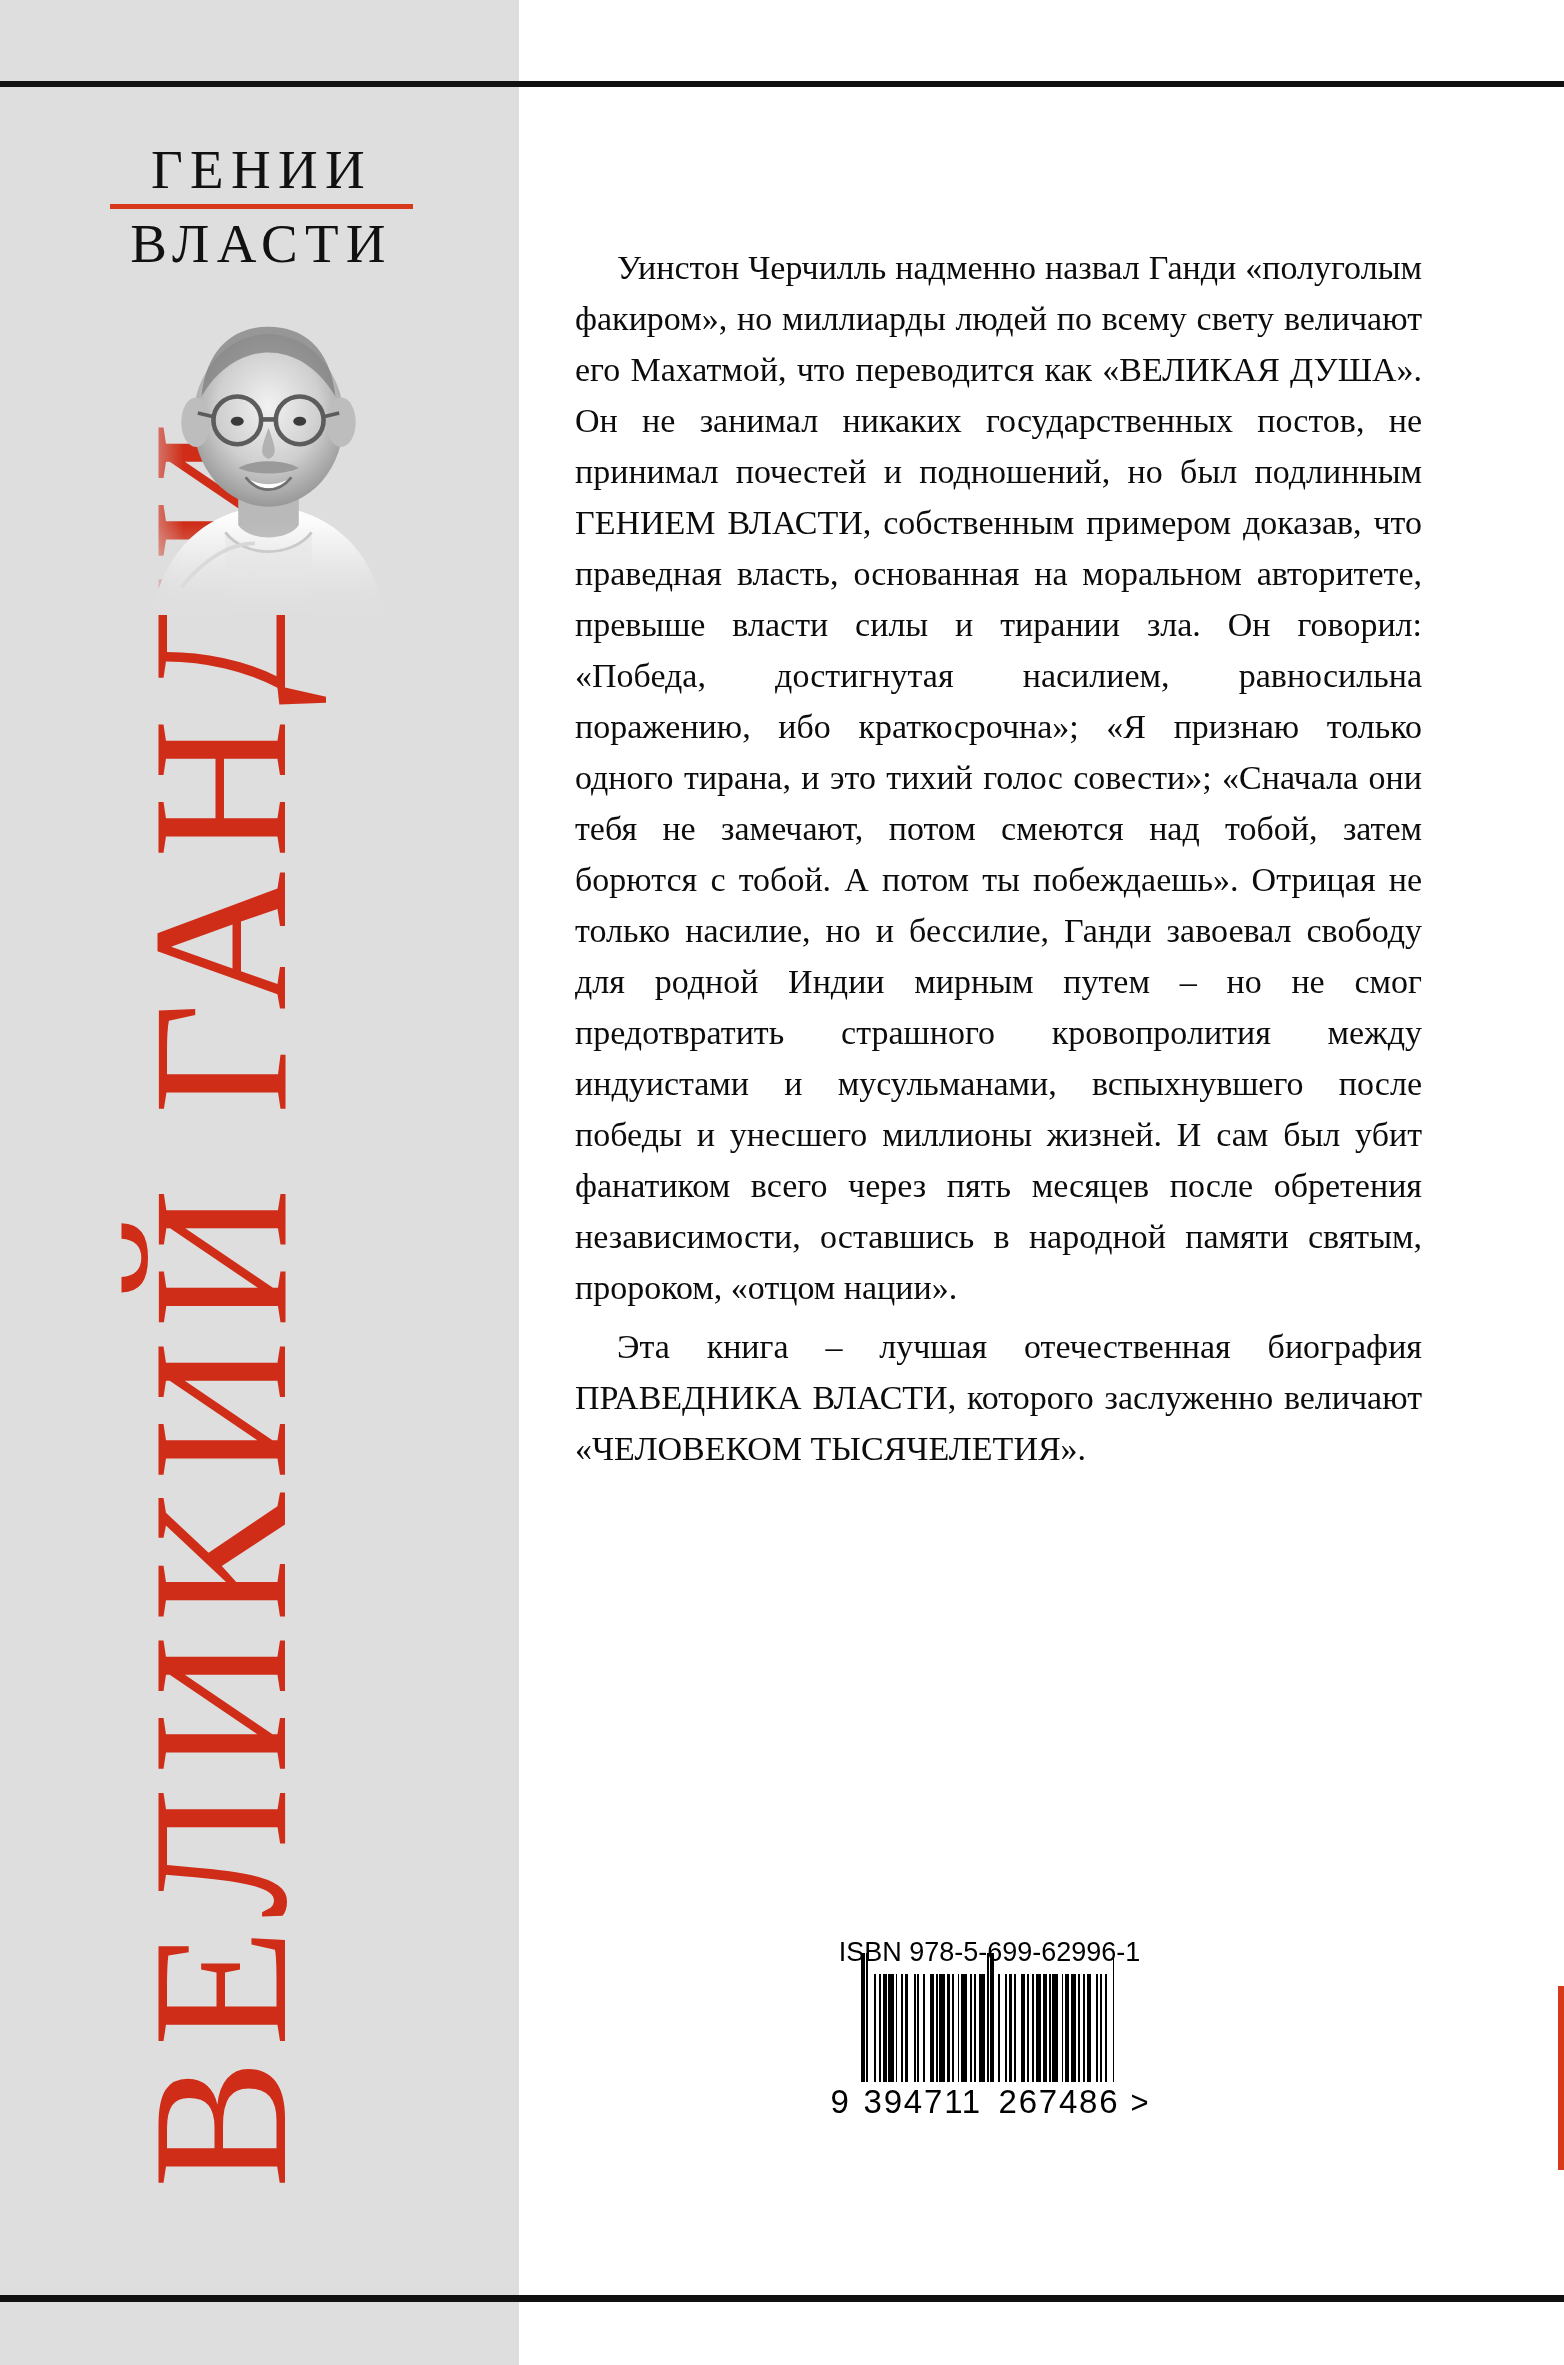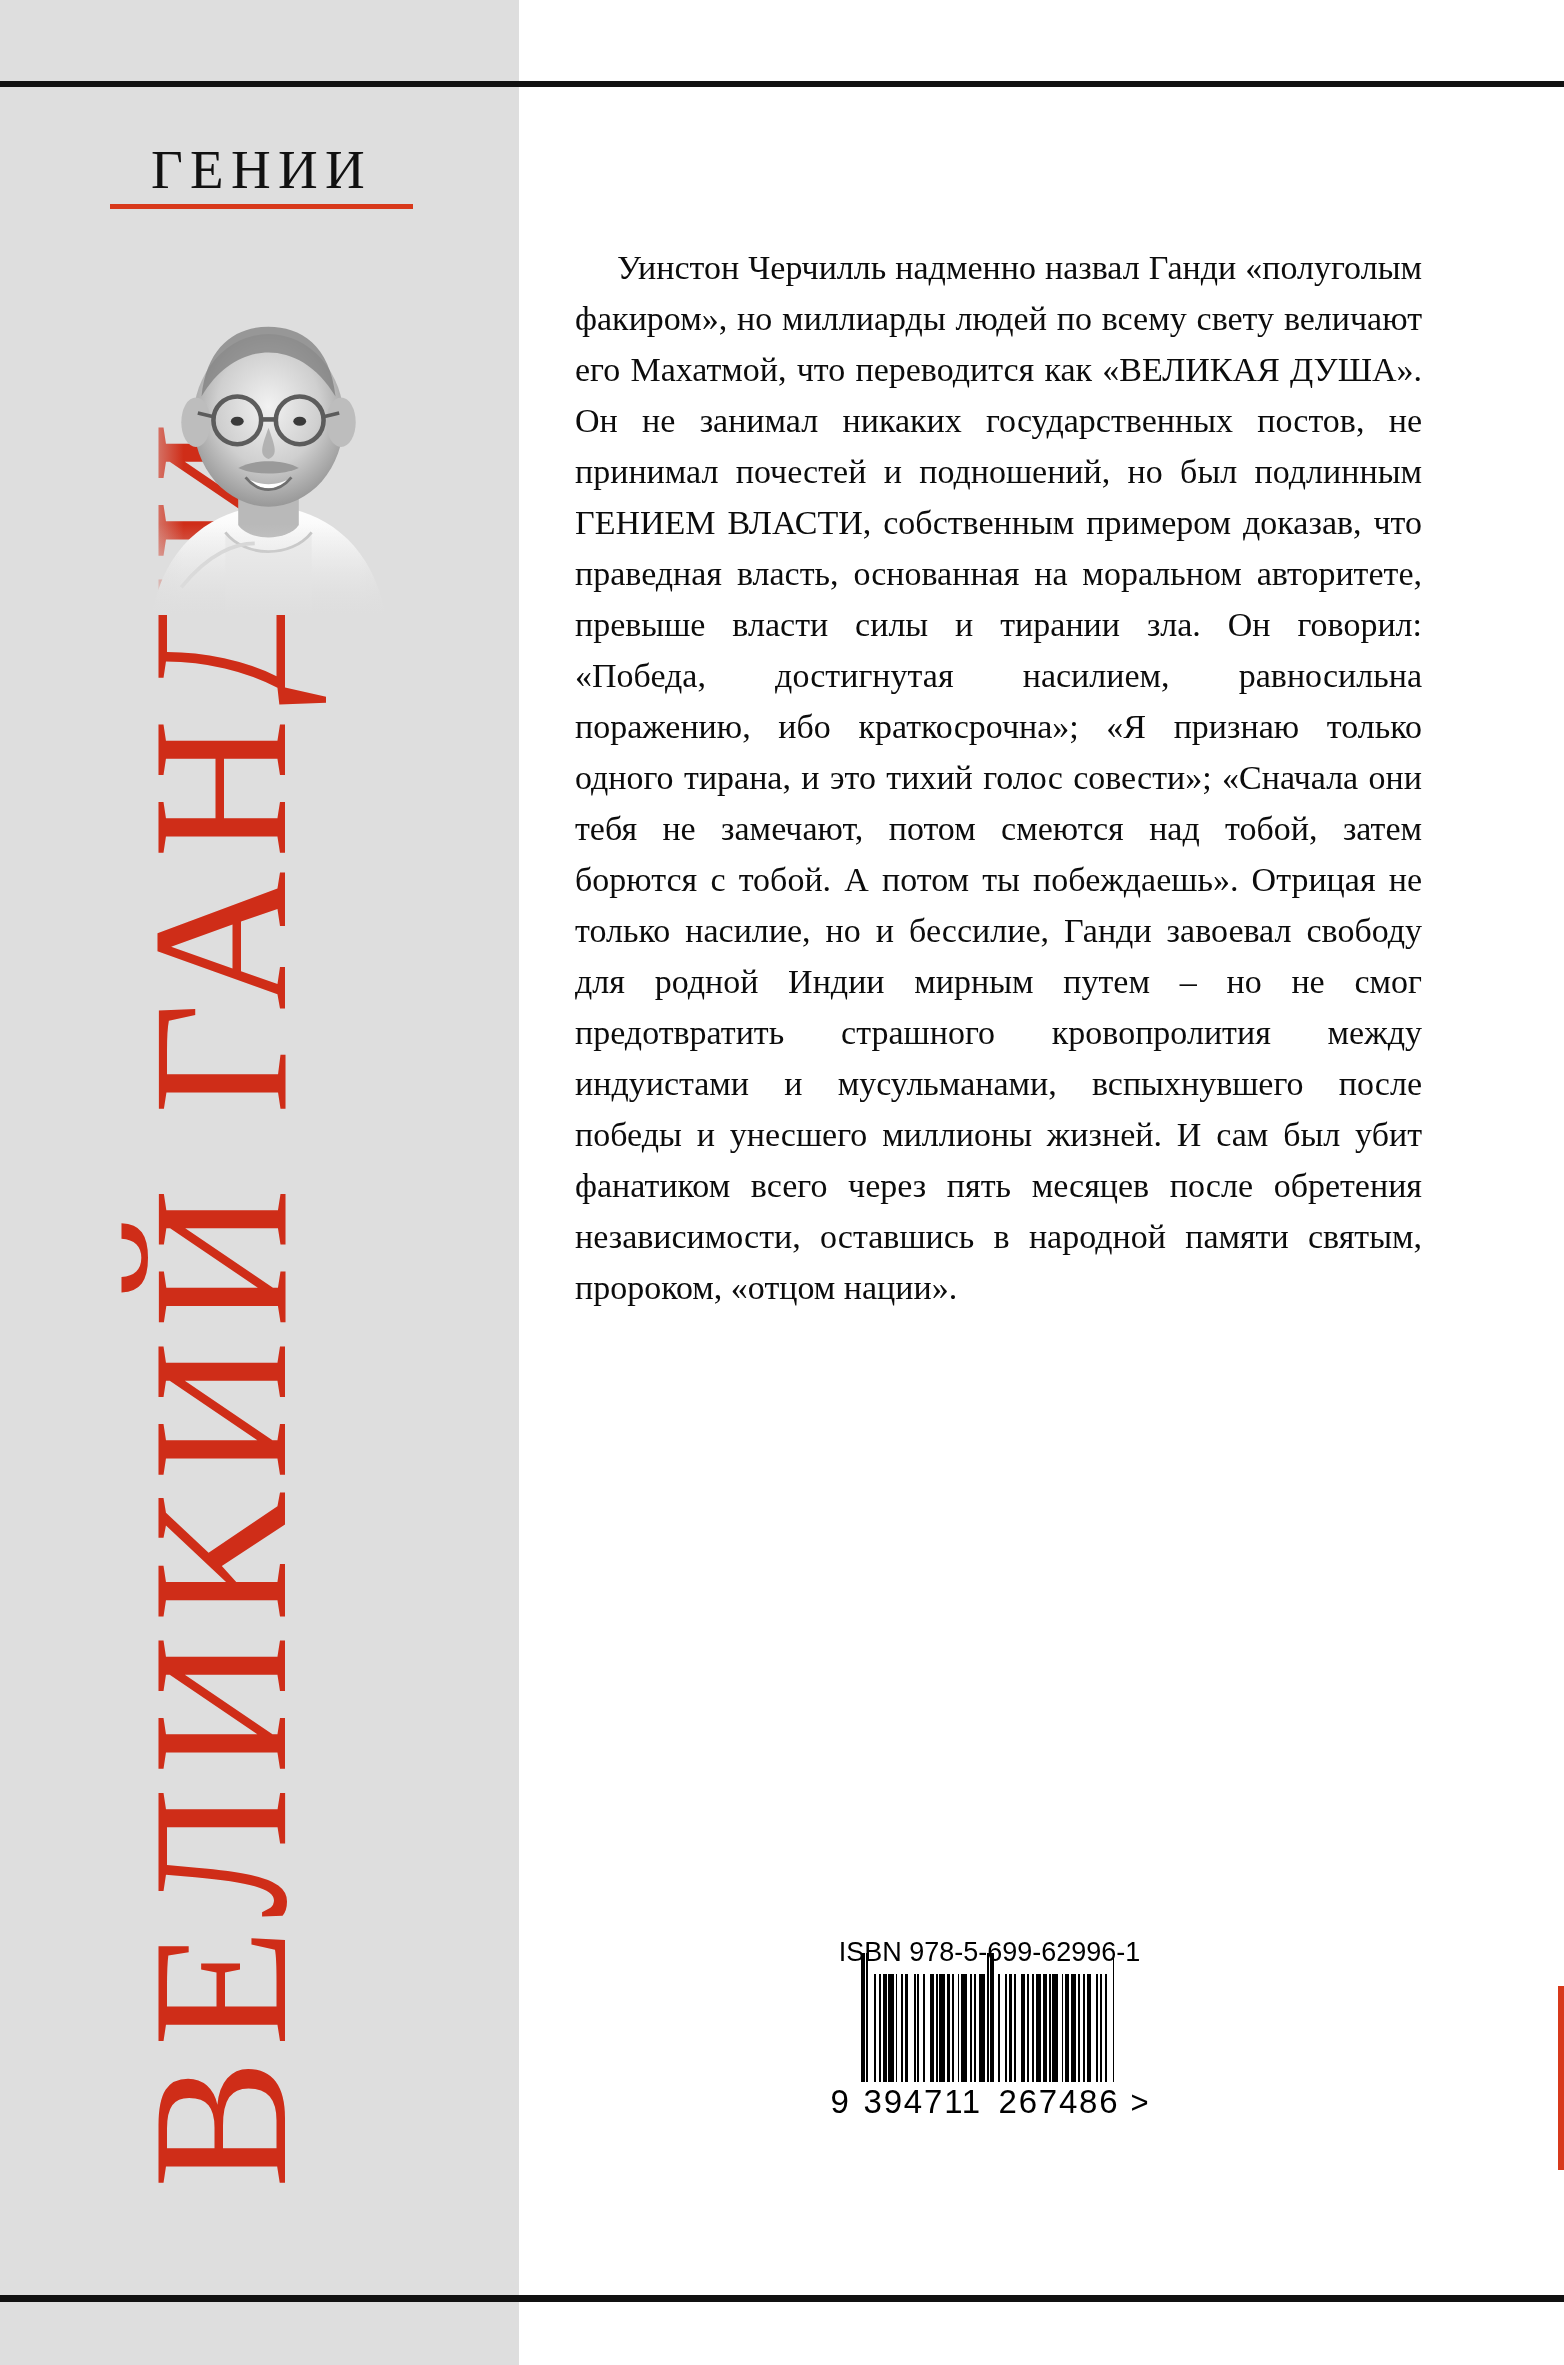"ВЛАСТИ" div.logo-line2 { html: none -> <div>ВЛАСТИ</div> }
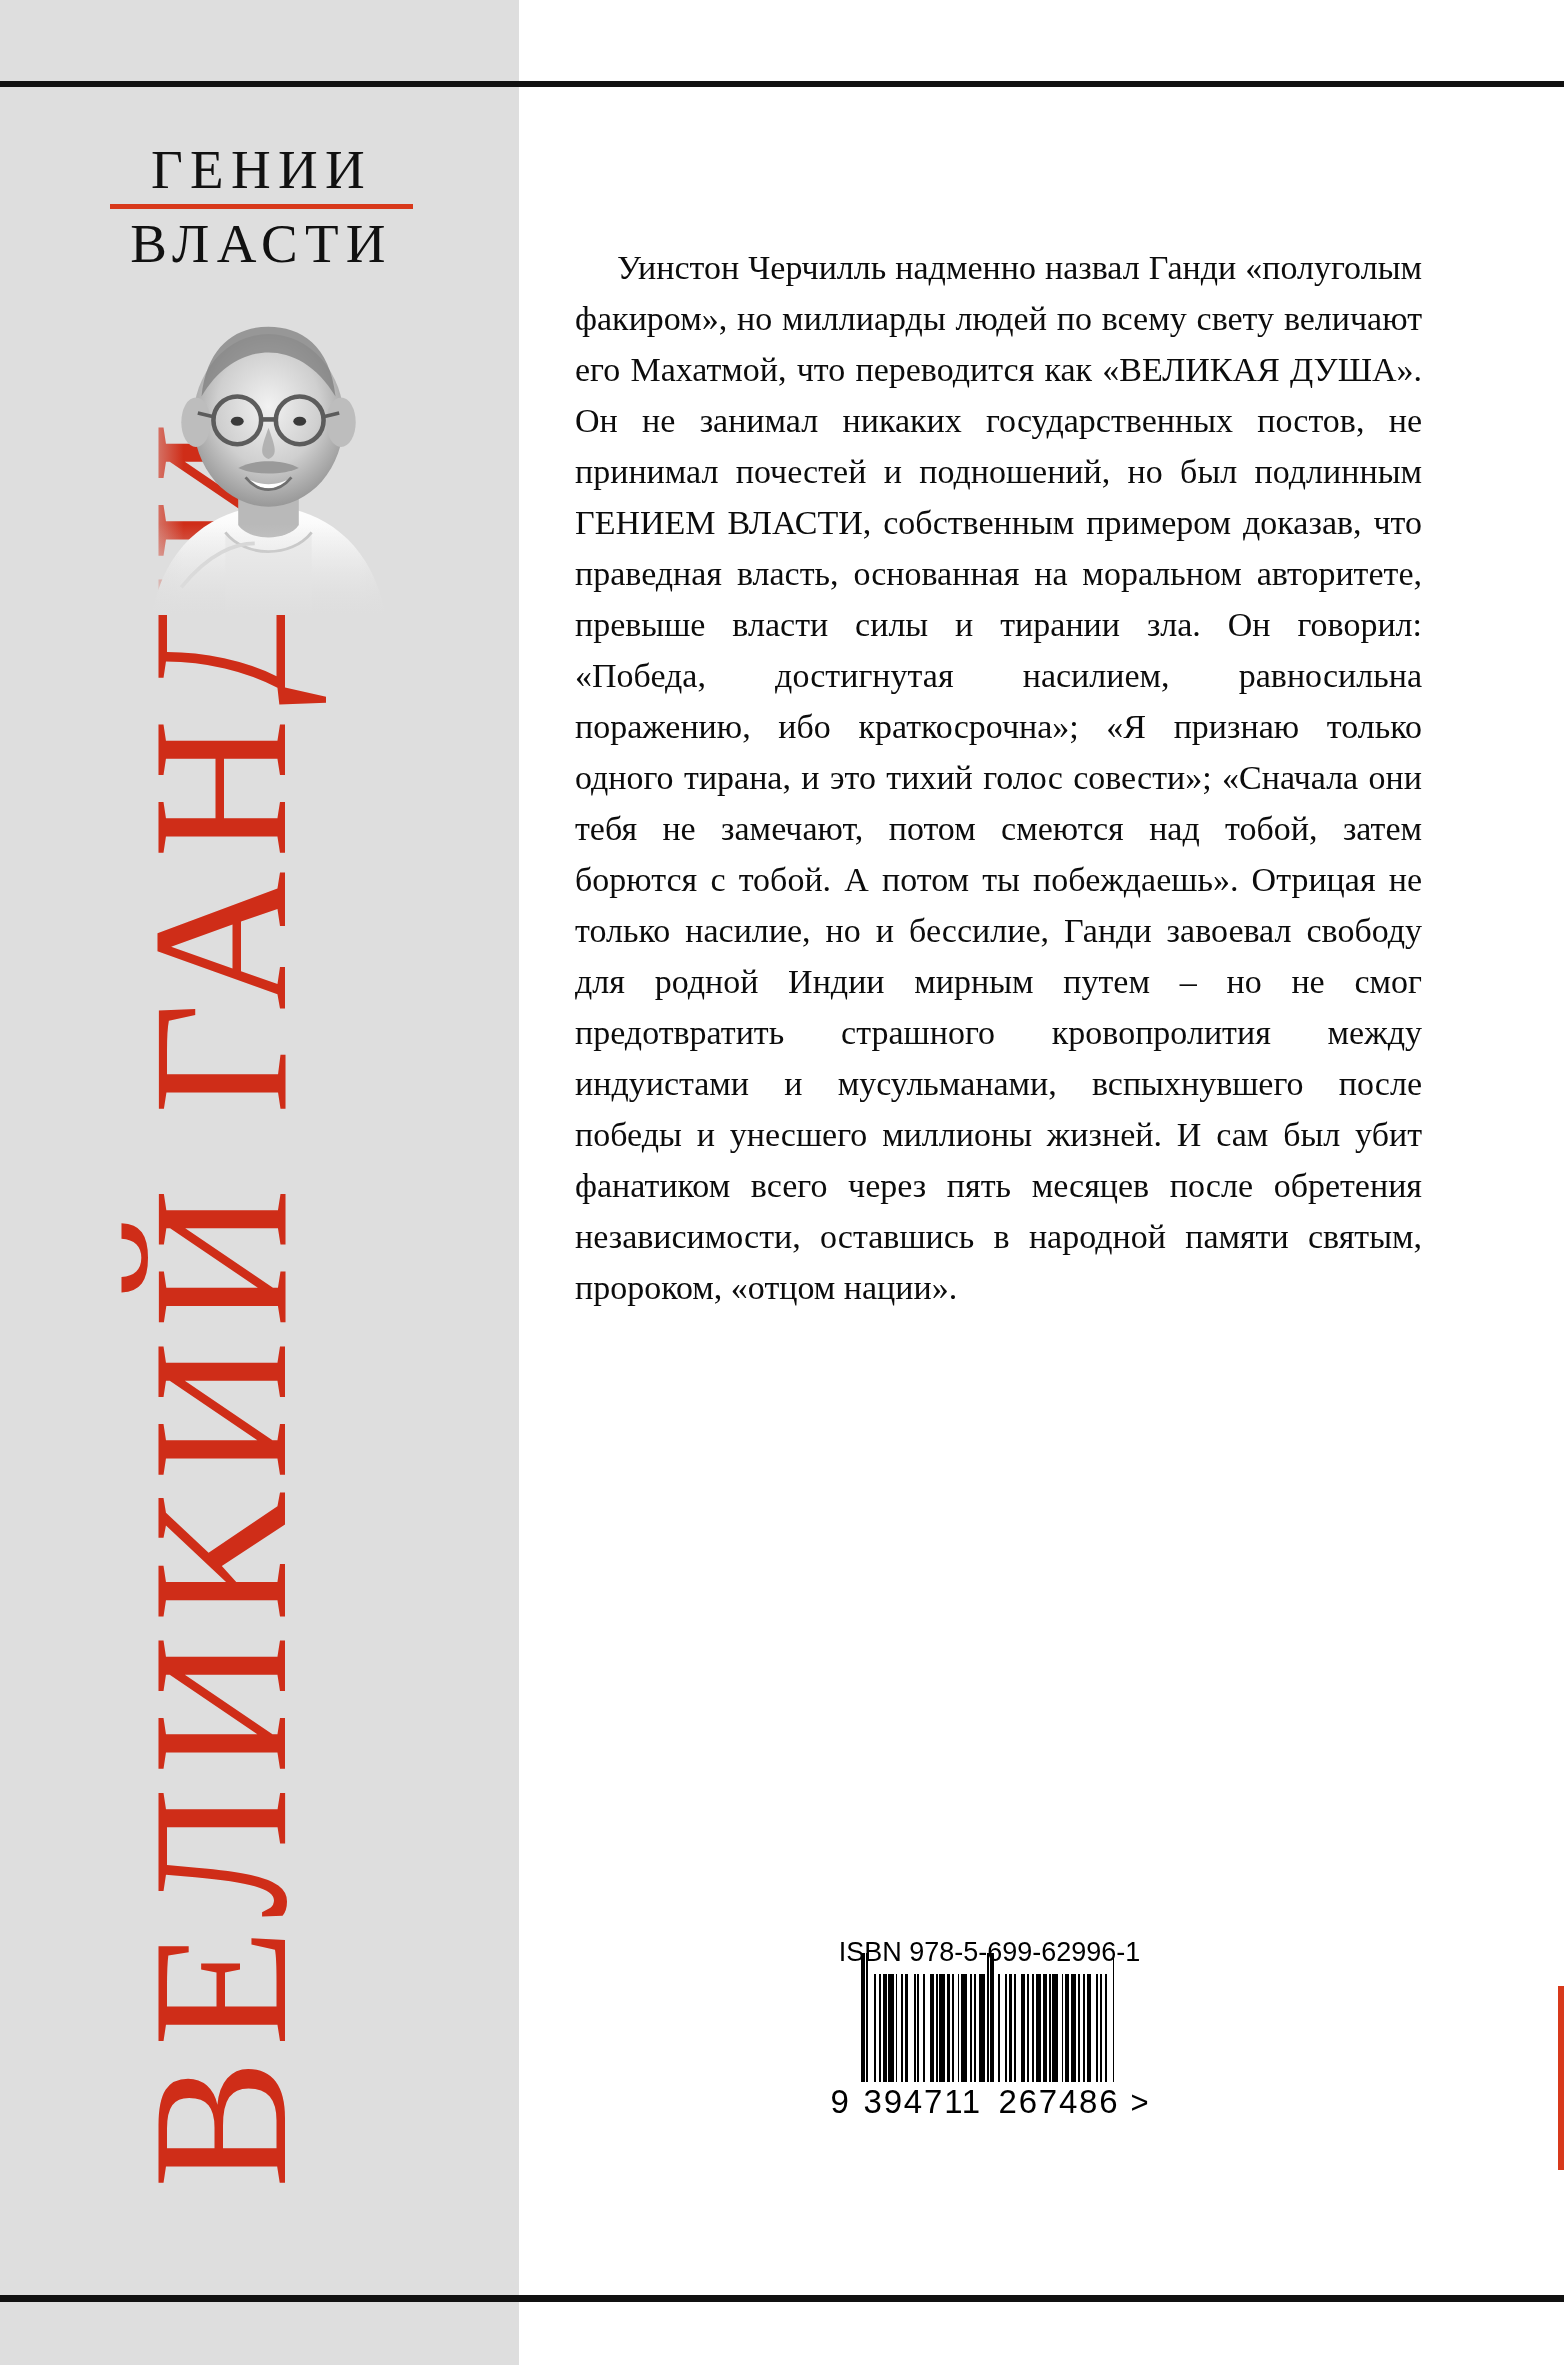"Эта книга – лучшая отечественная" p.para2 { html: none -> <p>Эта книга – лучшая отечественная биография ПРАВЕДНИКА ВЛАСТИ, которого заслуженно величают «ЧЕЛОВЕКОМ ТЫСЯЧЕЛЕТИЯ».</p> }
